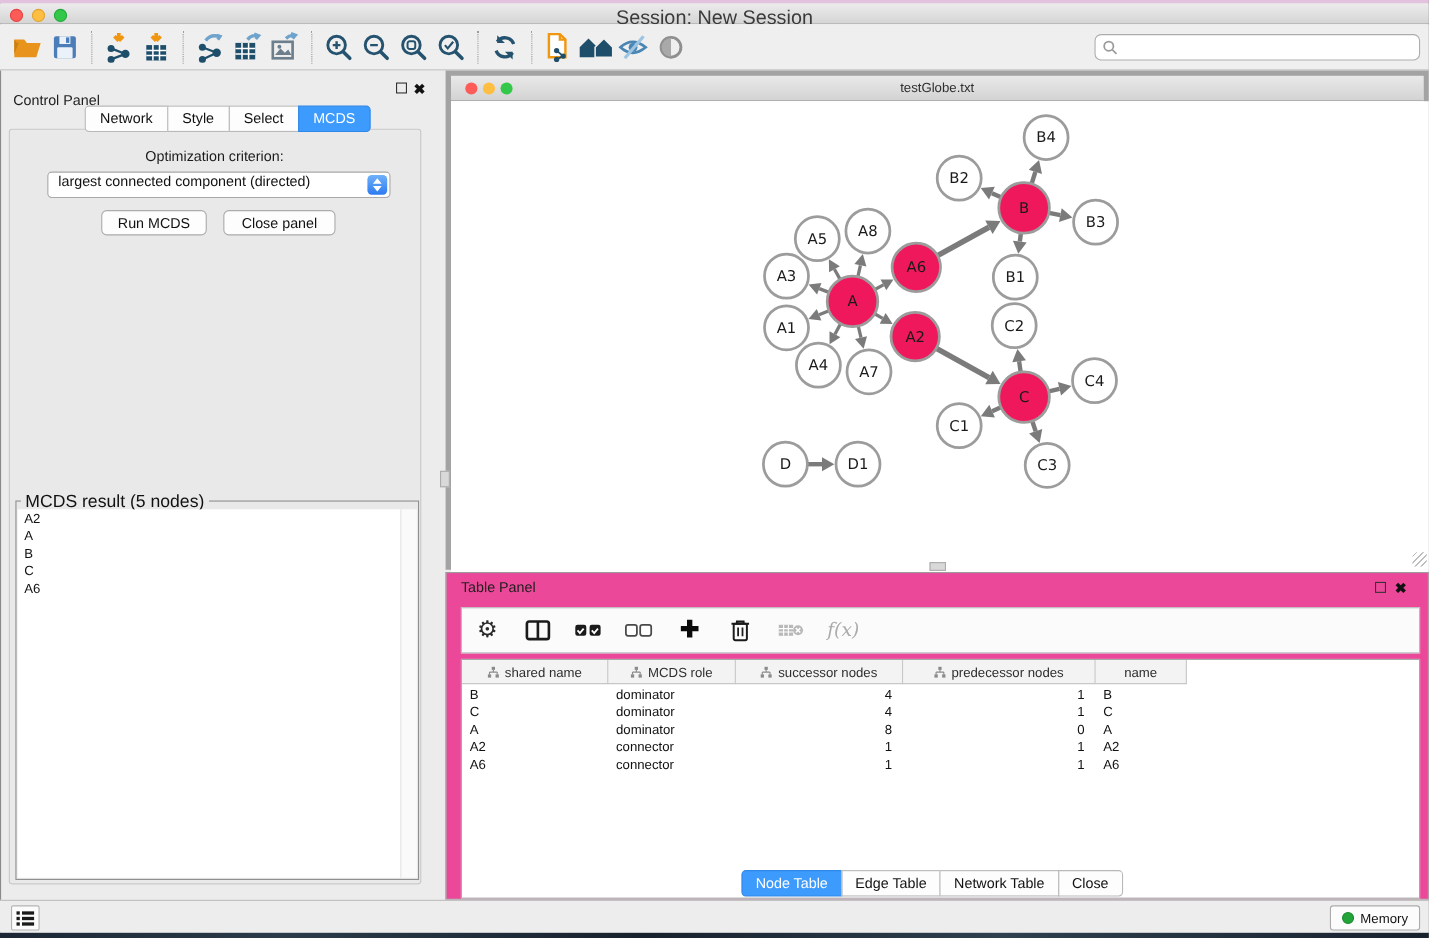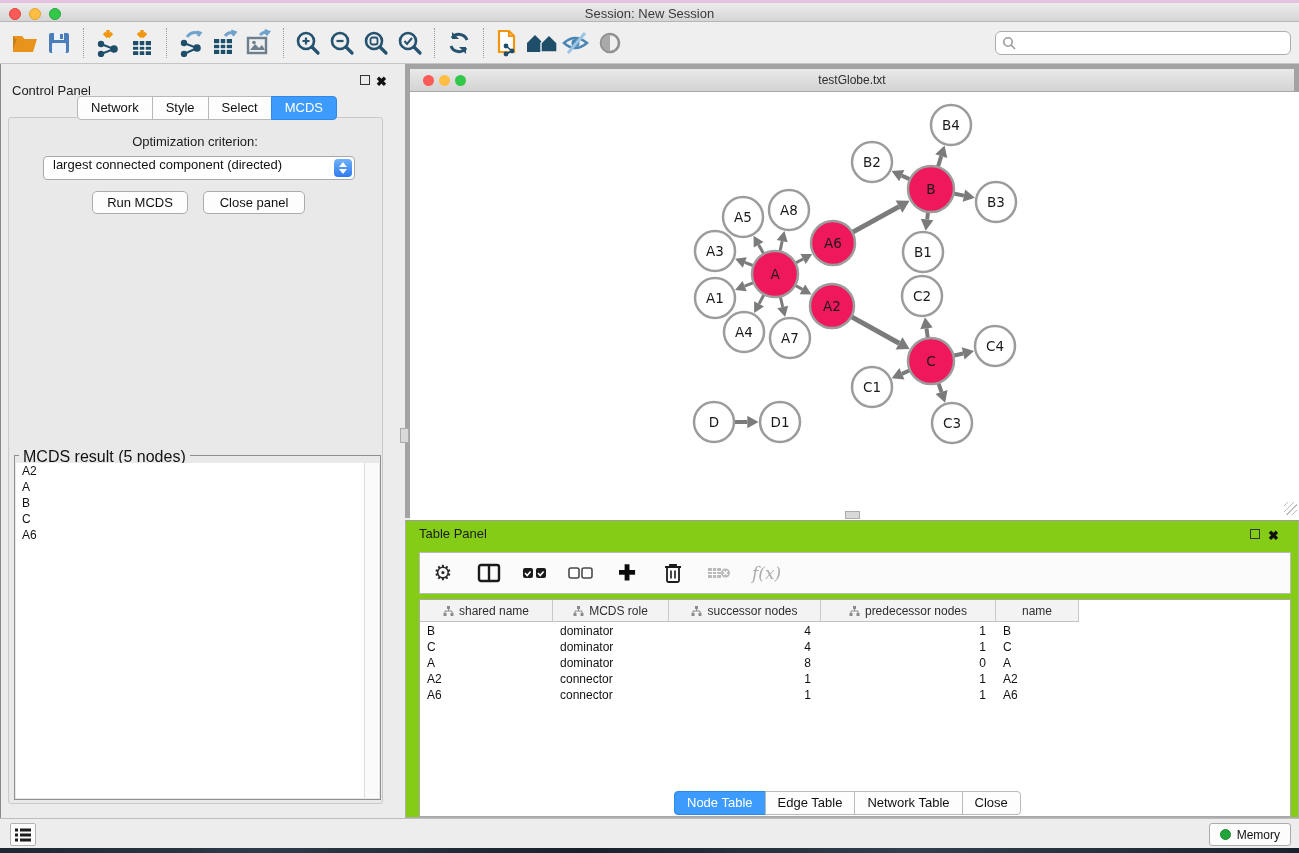"Session: New Session" .titlebar .wtitle { font-size: 13px -> 18px }
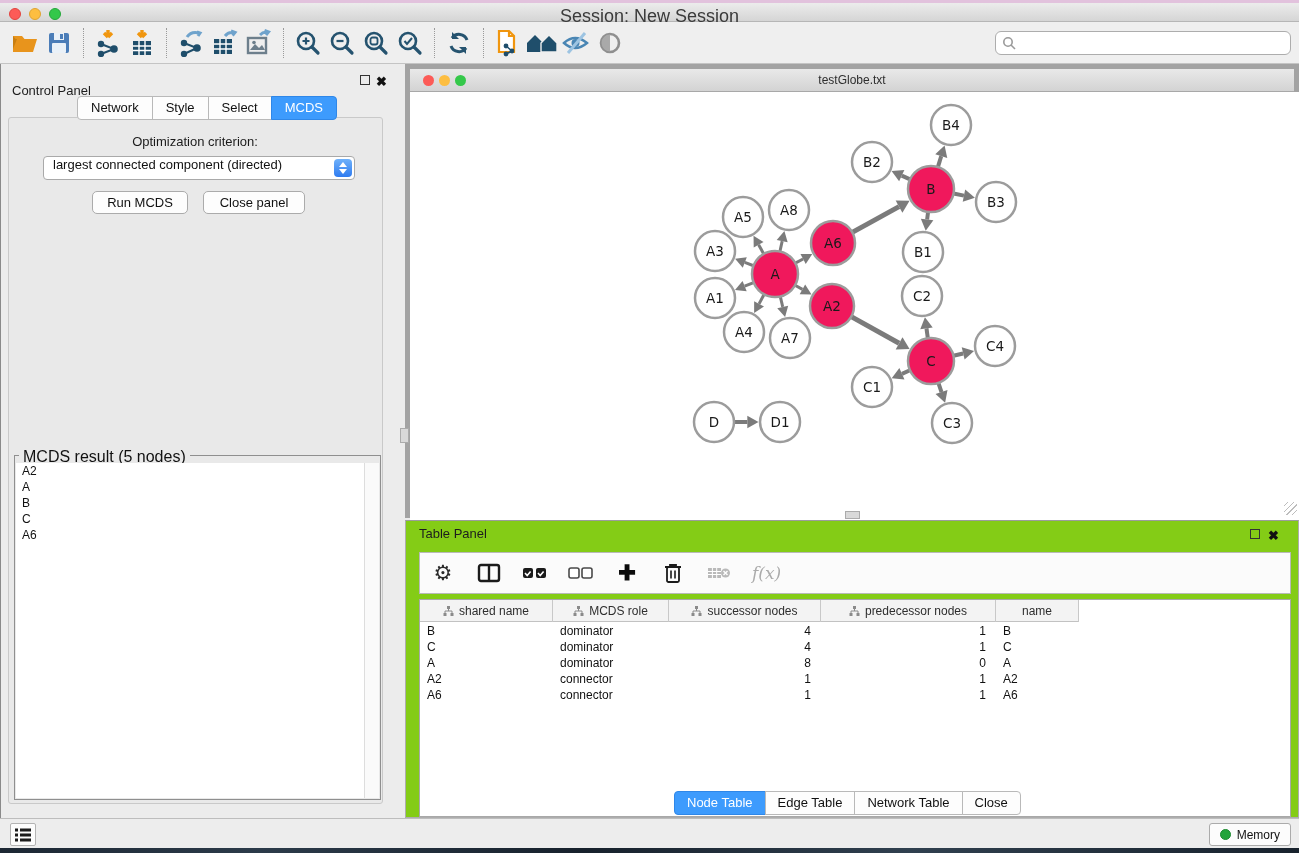"Table Panel" .tablepanel { background: #84cc16 -> #ec4899 }
